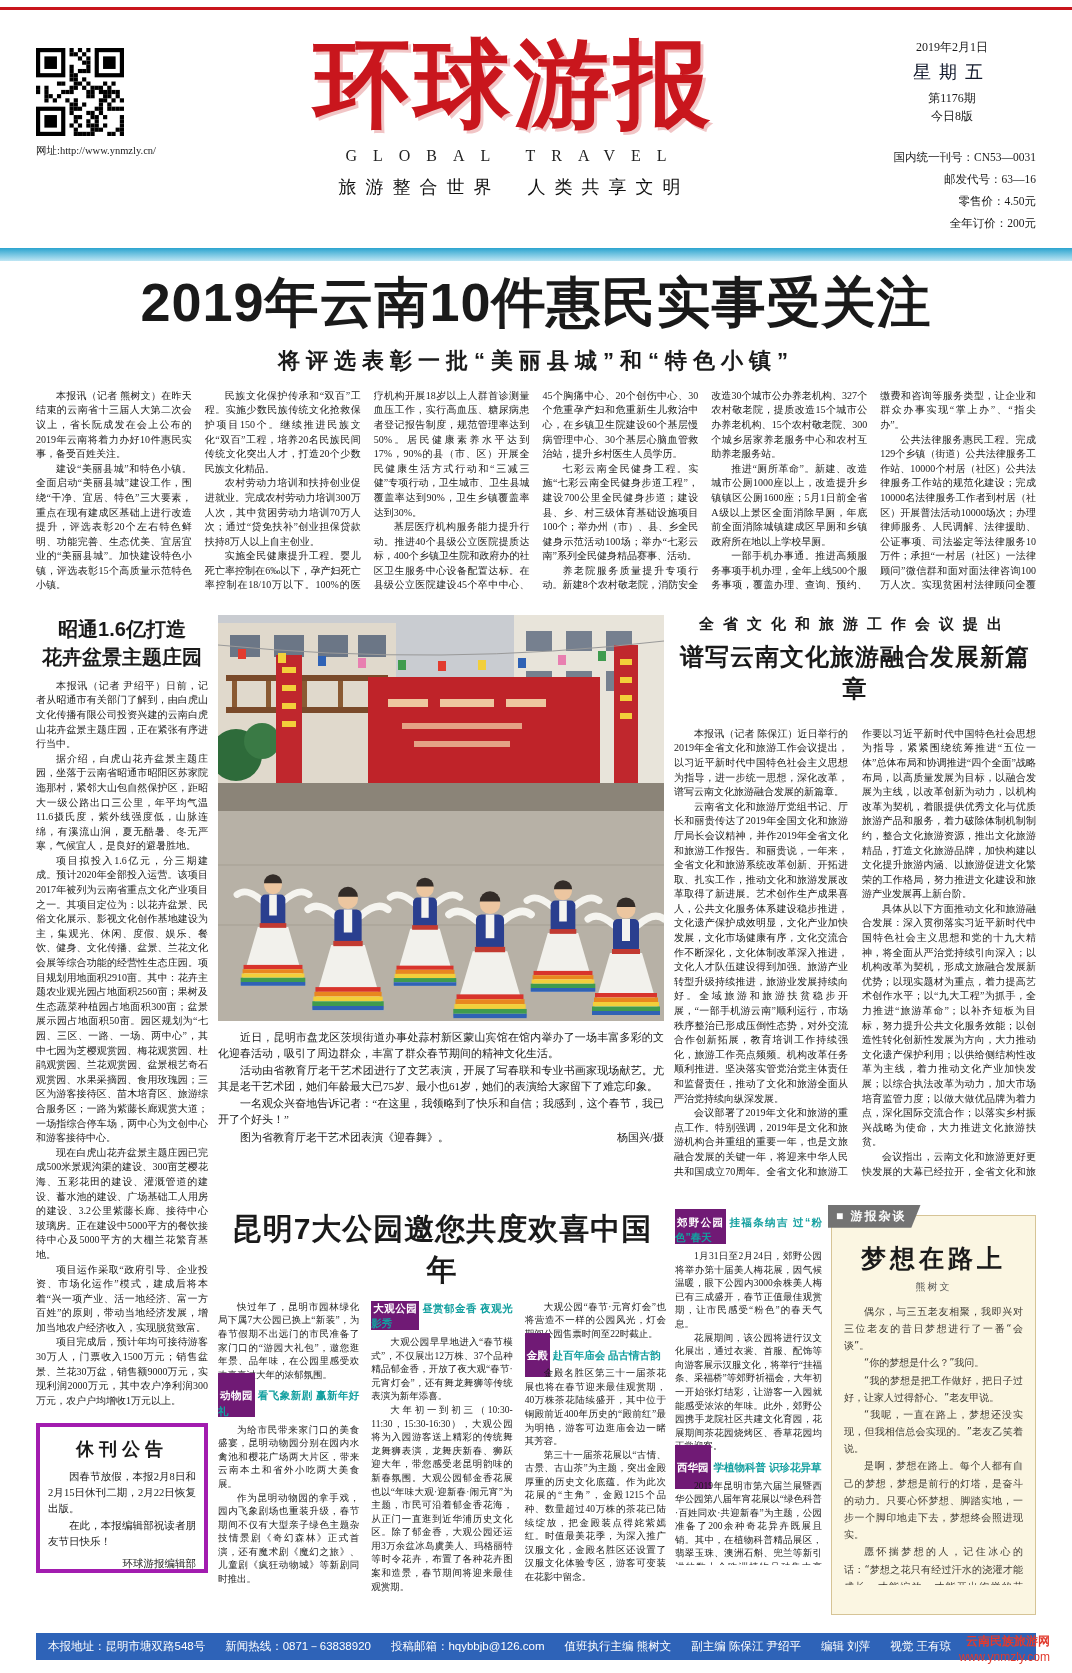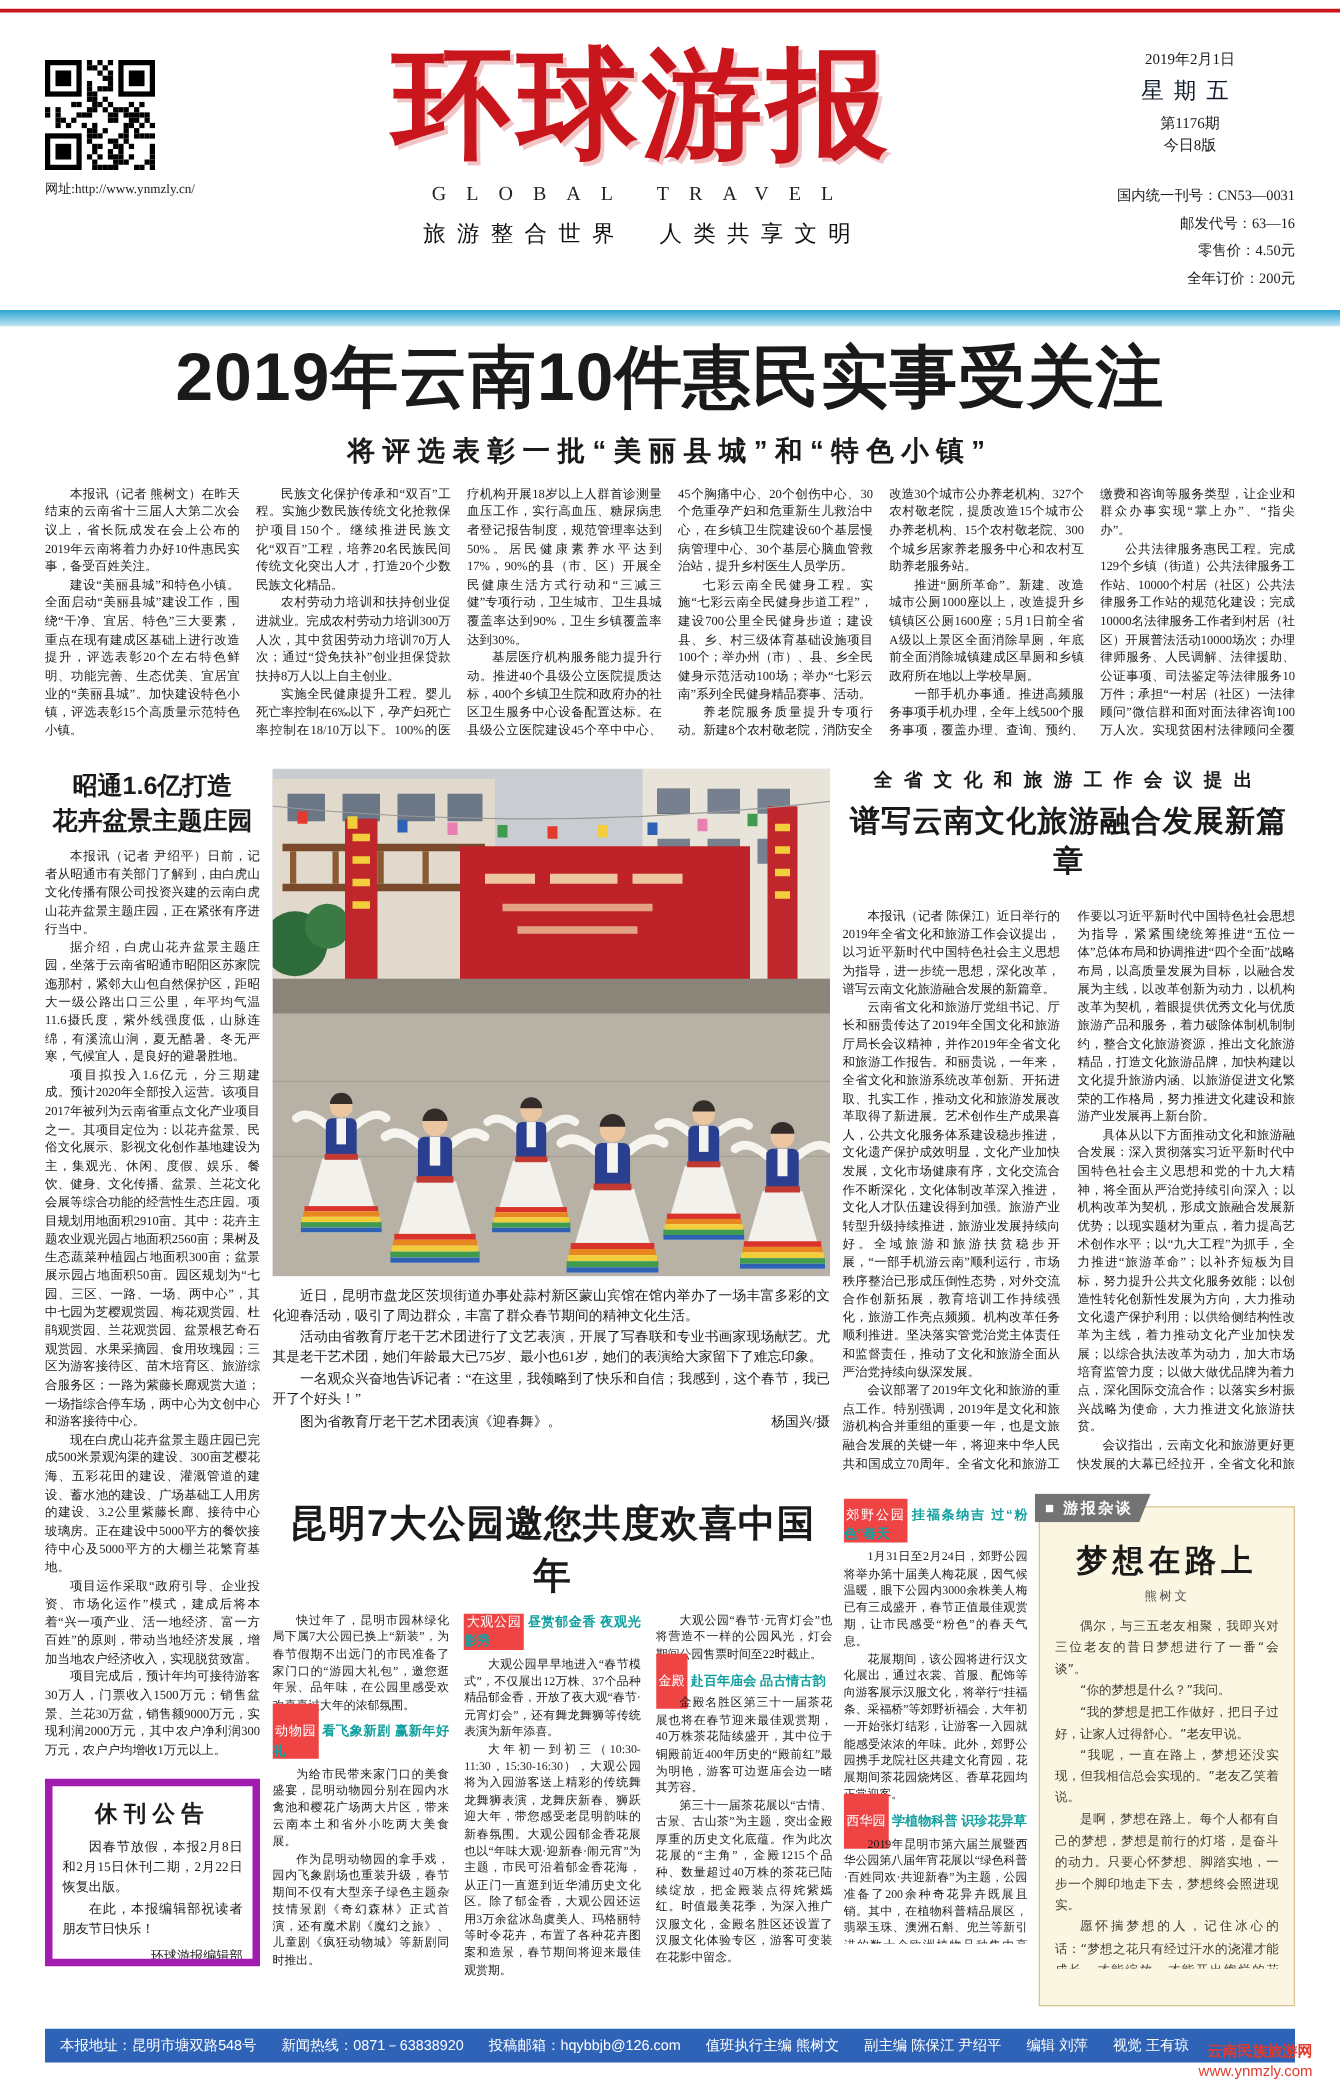"昆明7大公园邀您共度欢喜中国年" .row-bottom { margin-top: 12px -> 22px }
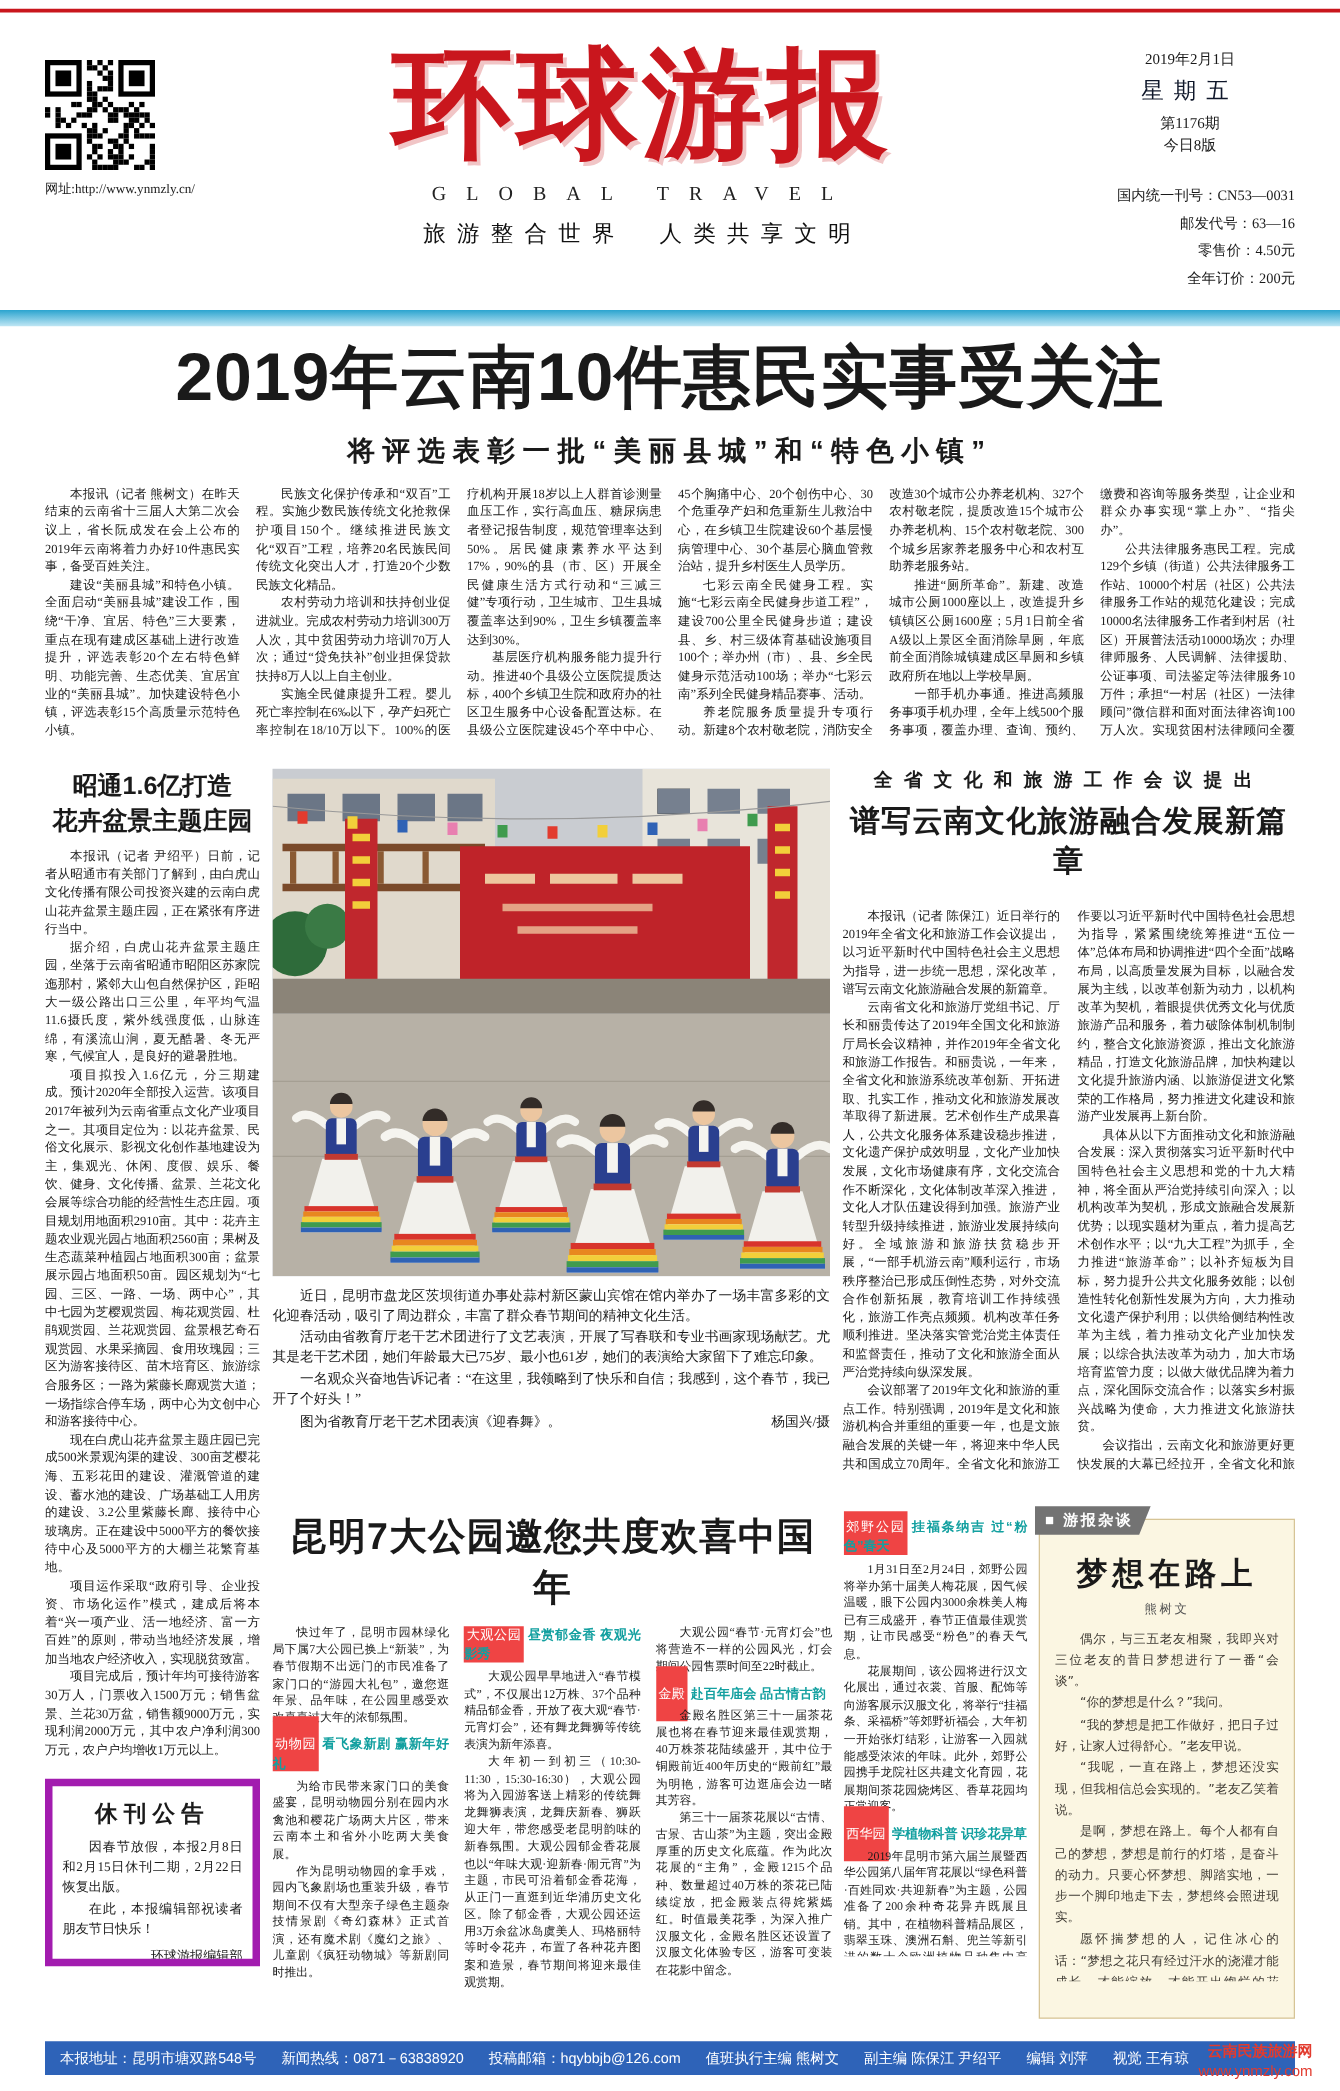"郊野公园" .park-badge { background: #ef4444 -> #701a75; font-weight: normal -> bold }
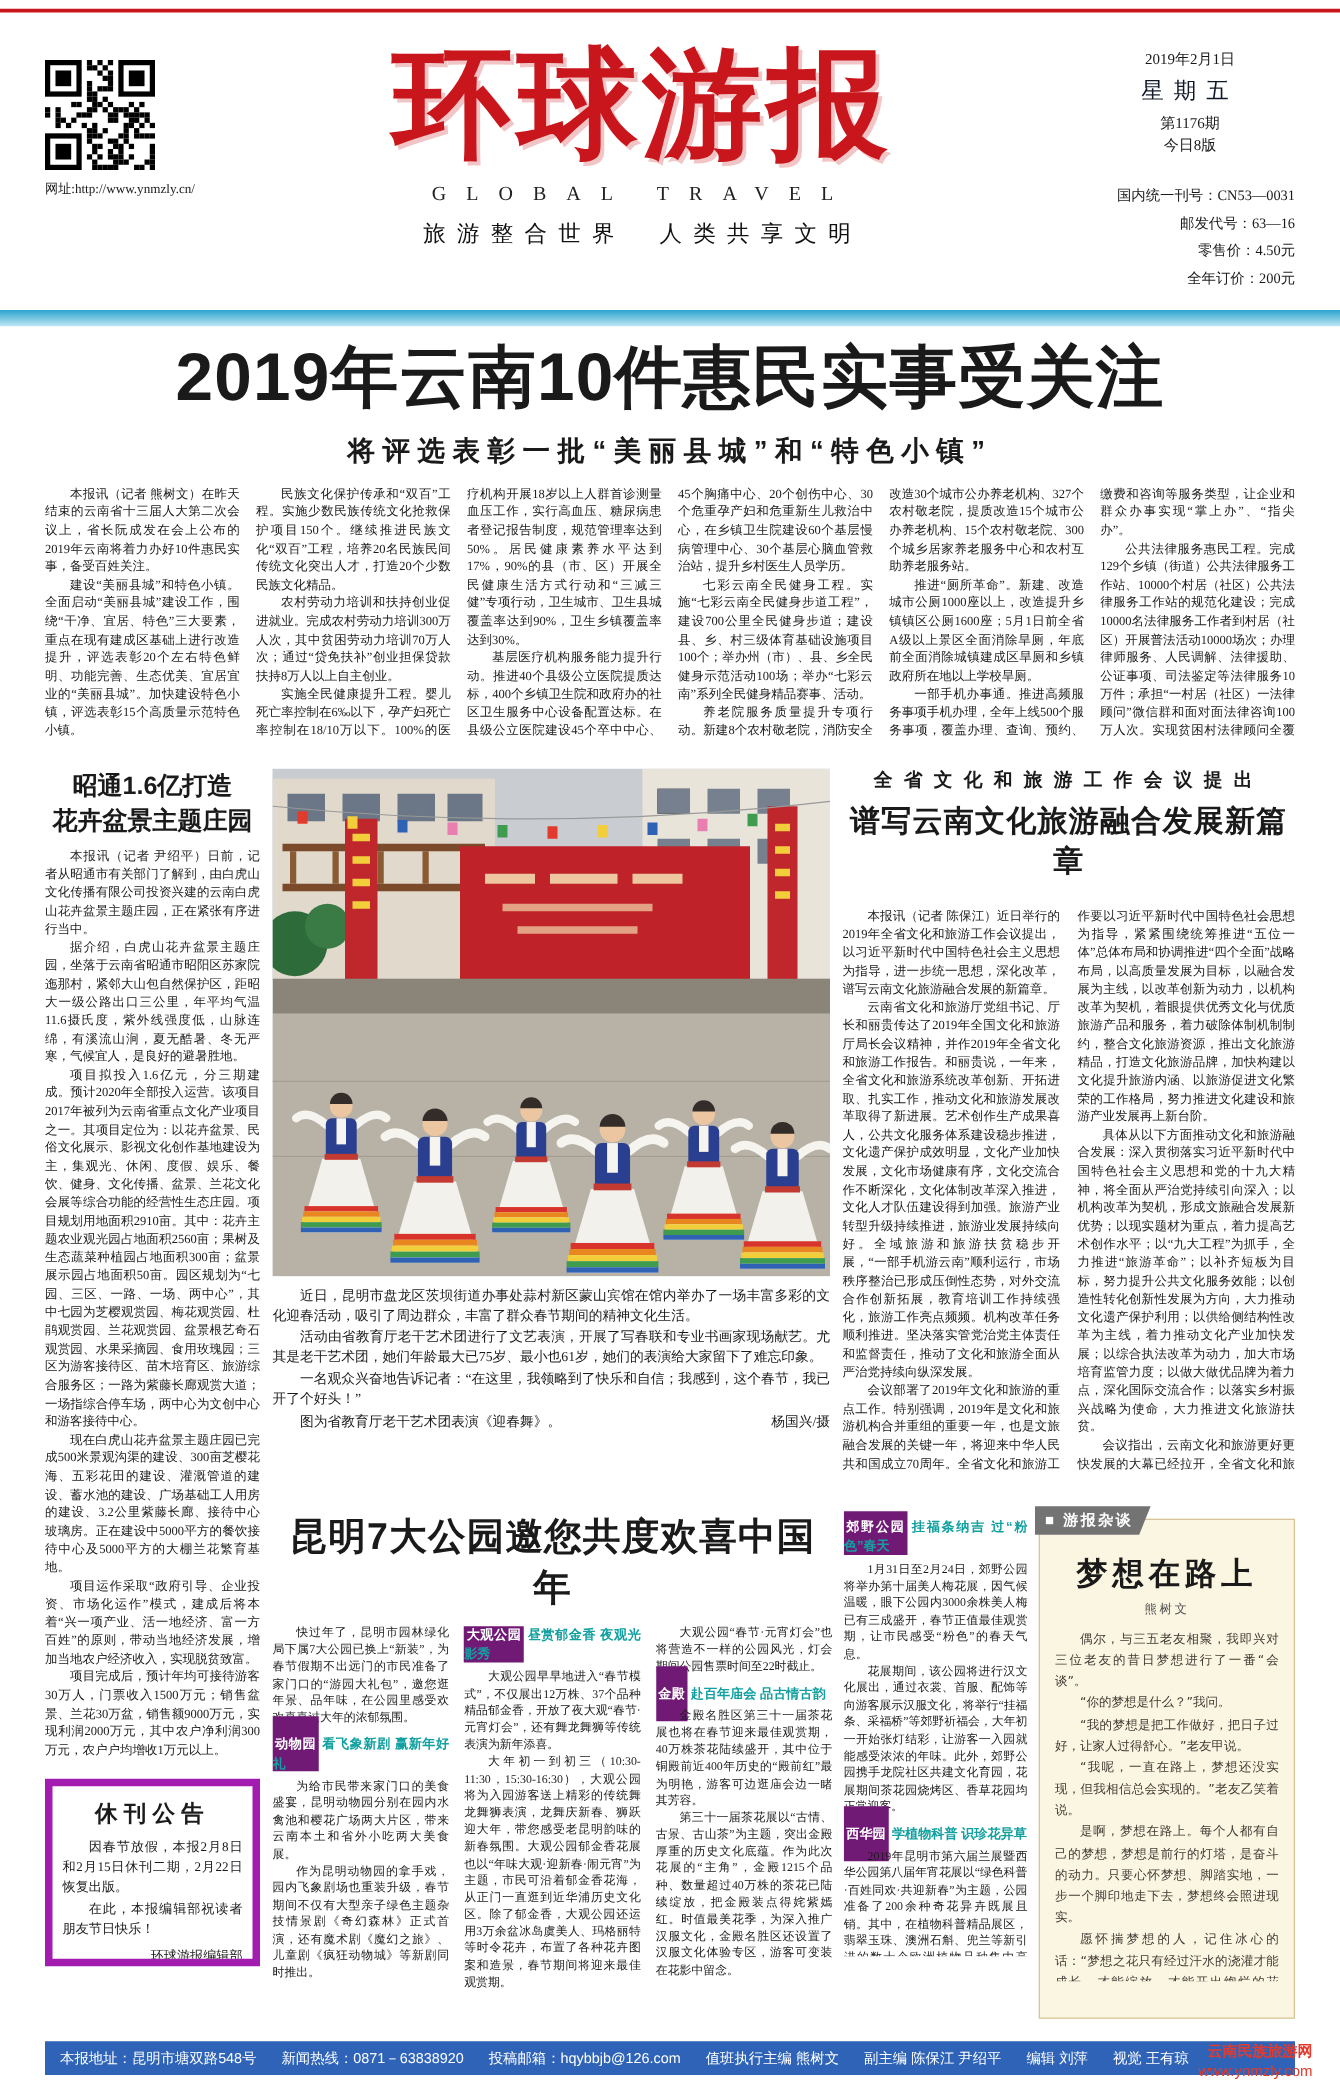"休刊公告" .notice-box { border: 6px solid #a21caf -> 4px solid #a21caf }
